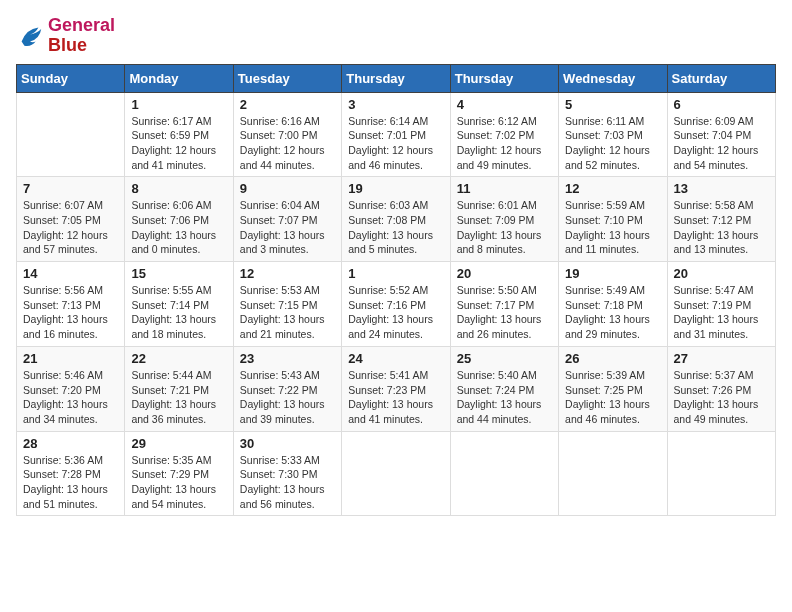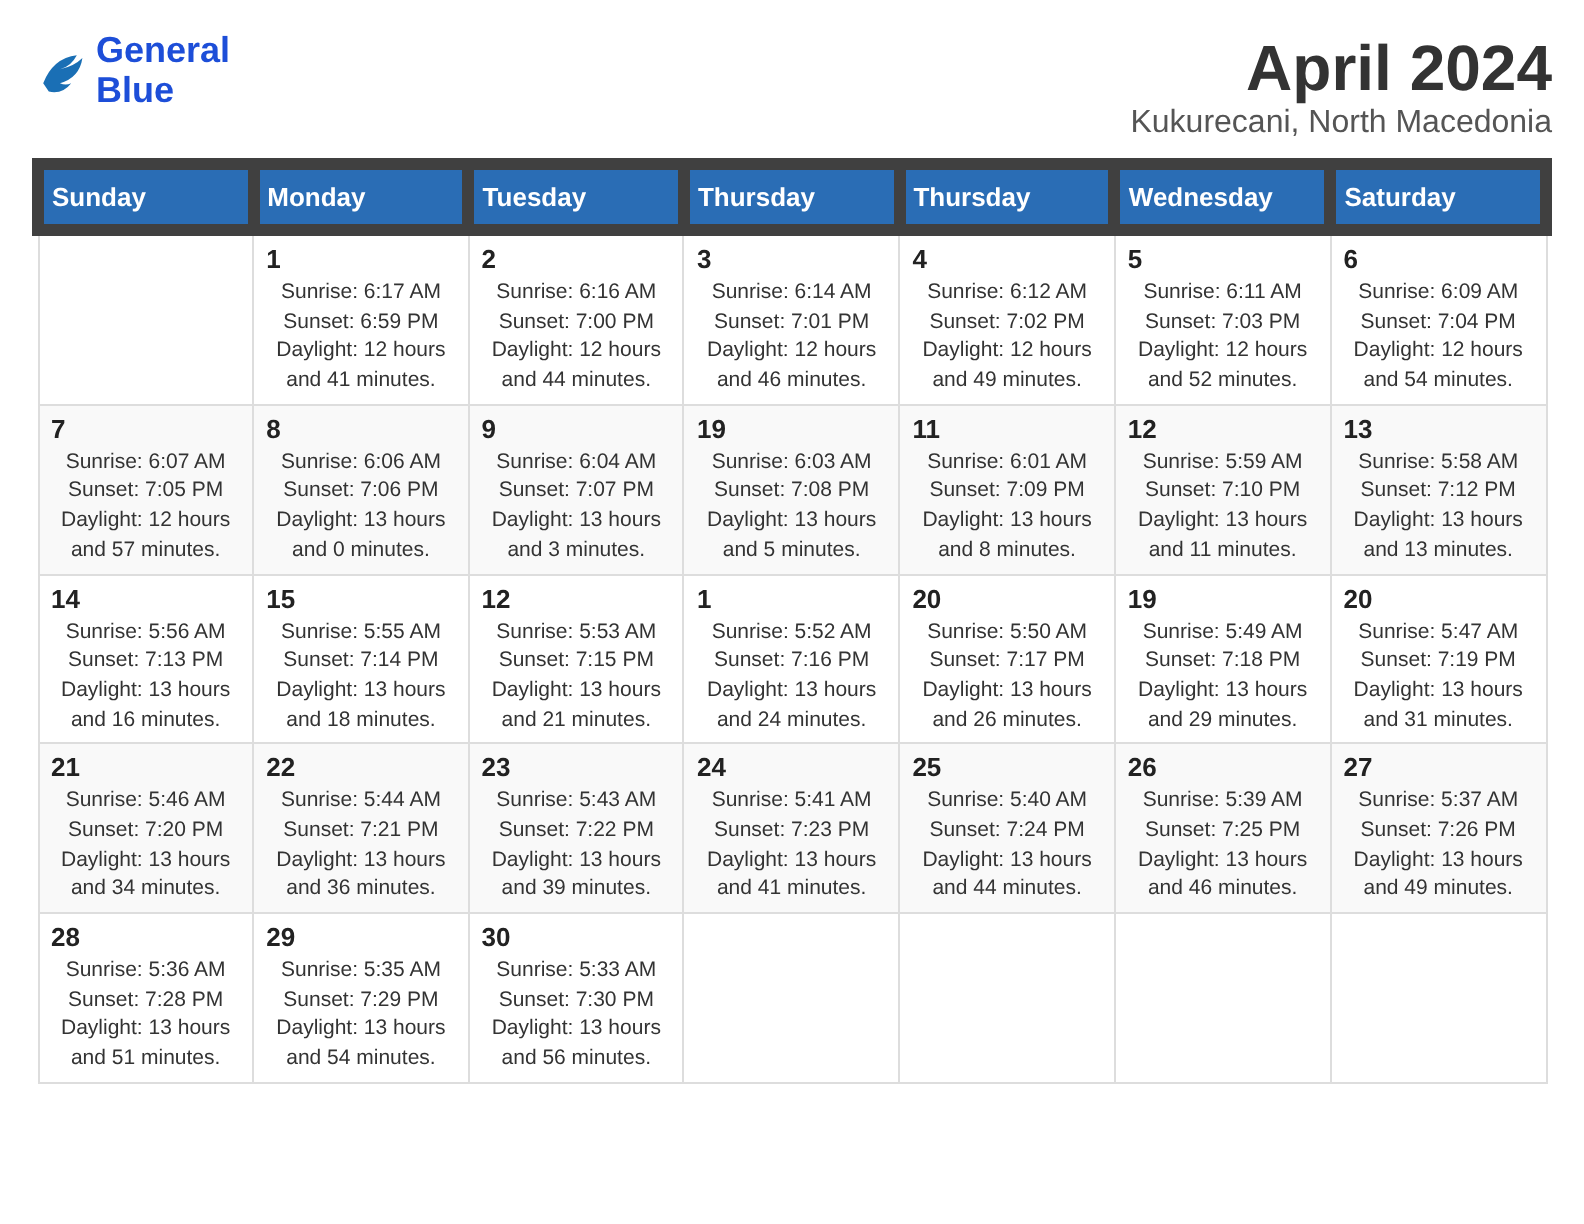"General" .logo-general { color: #1d4ed8 -> #be185d }
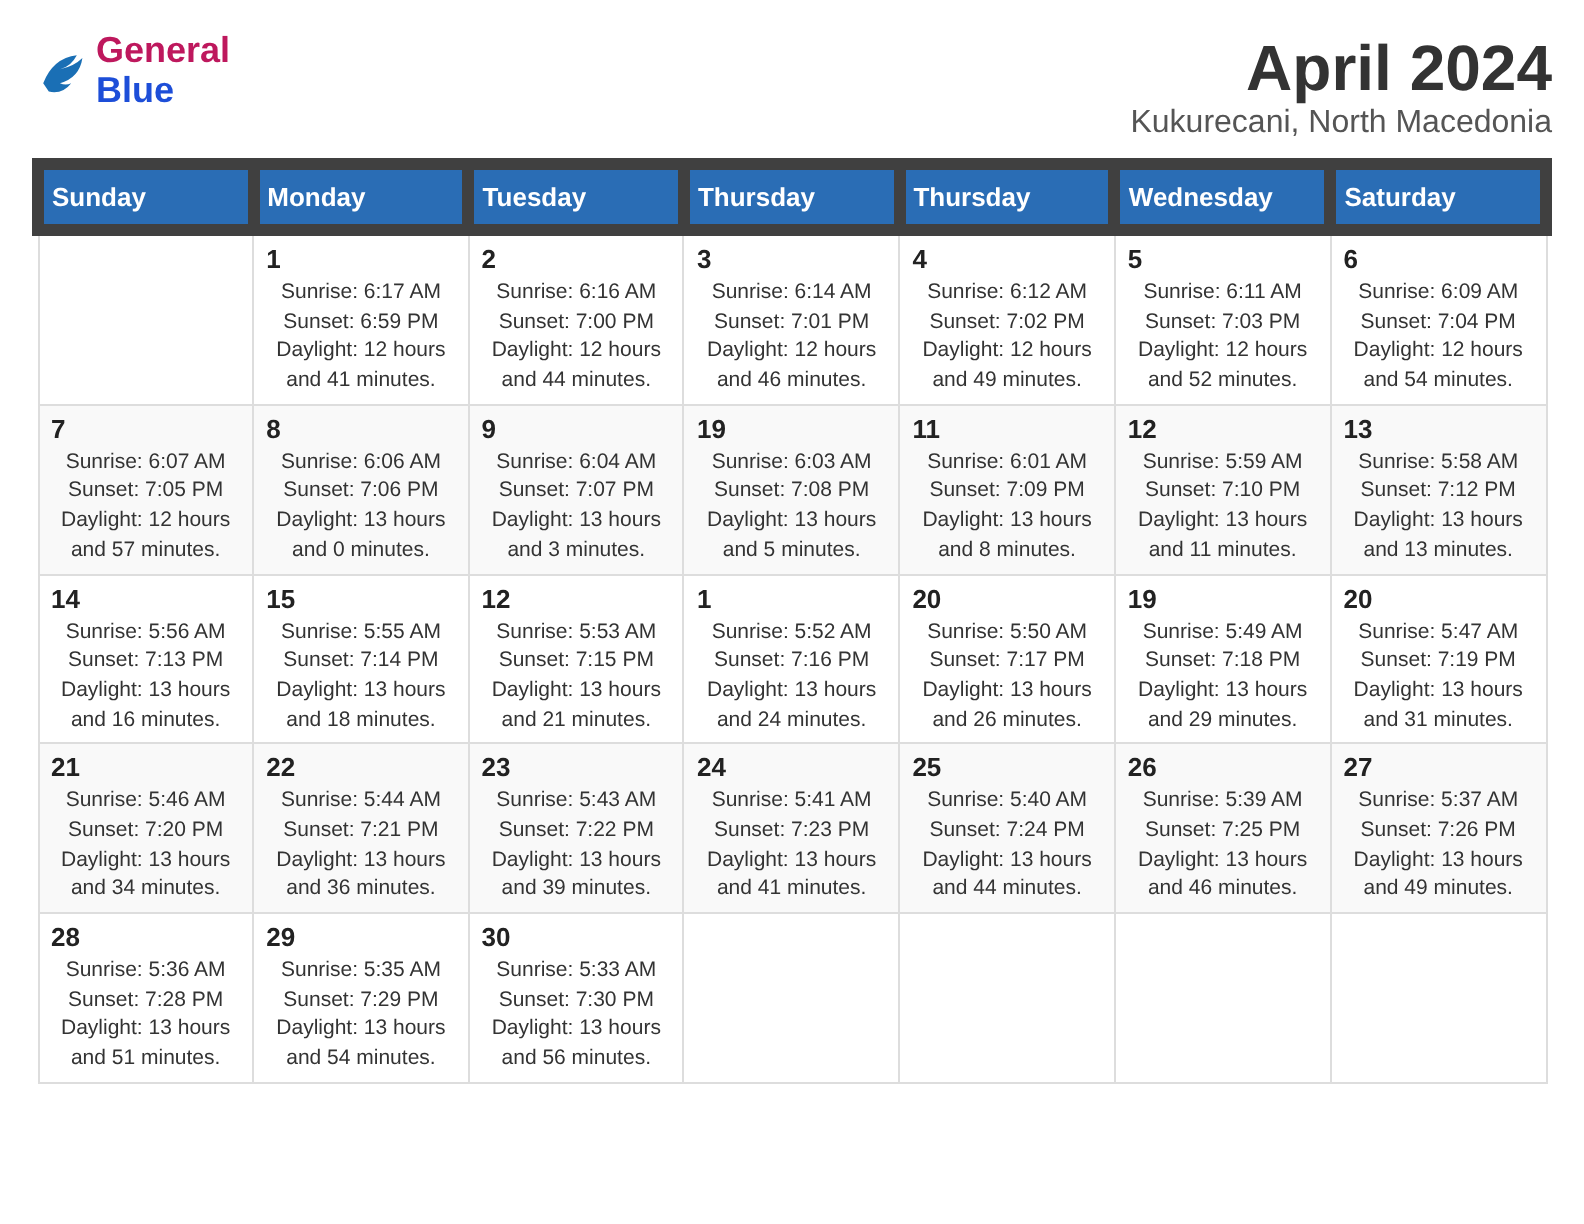"Blue" .logo-blue { color: #1d4ed8 -> #b91c1c }
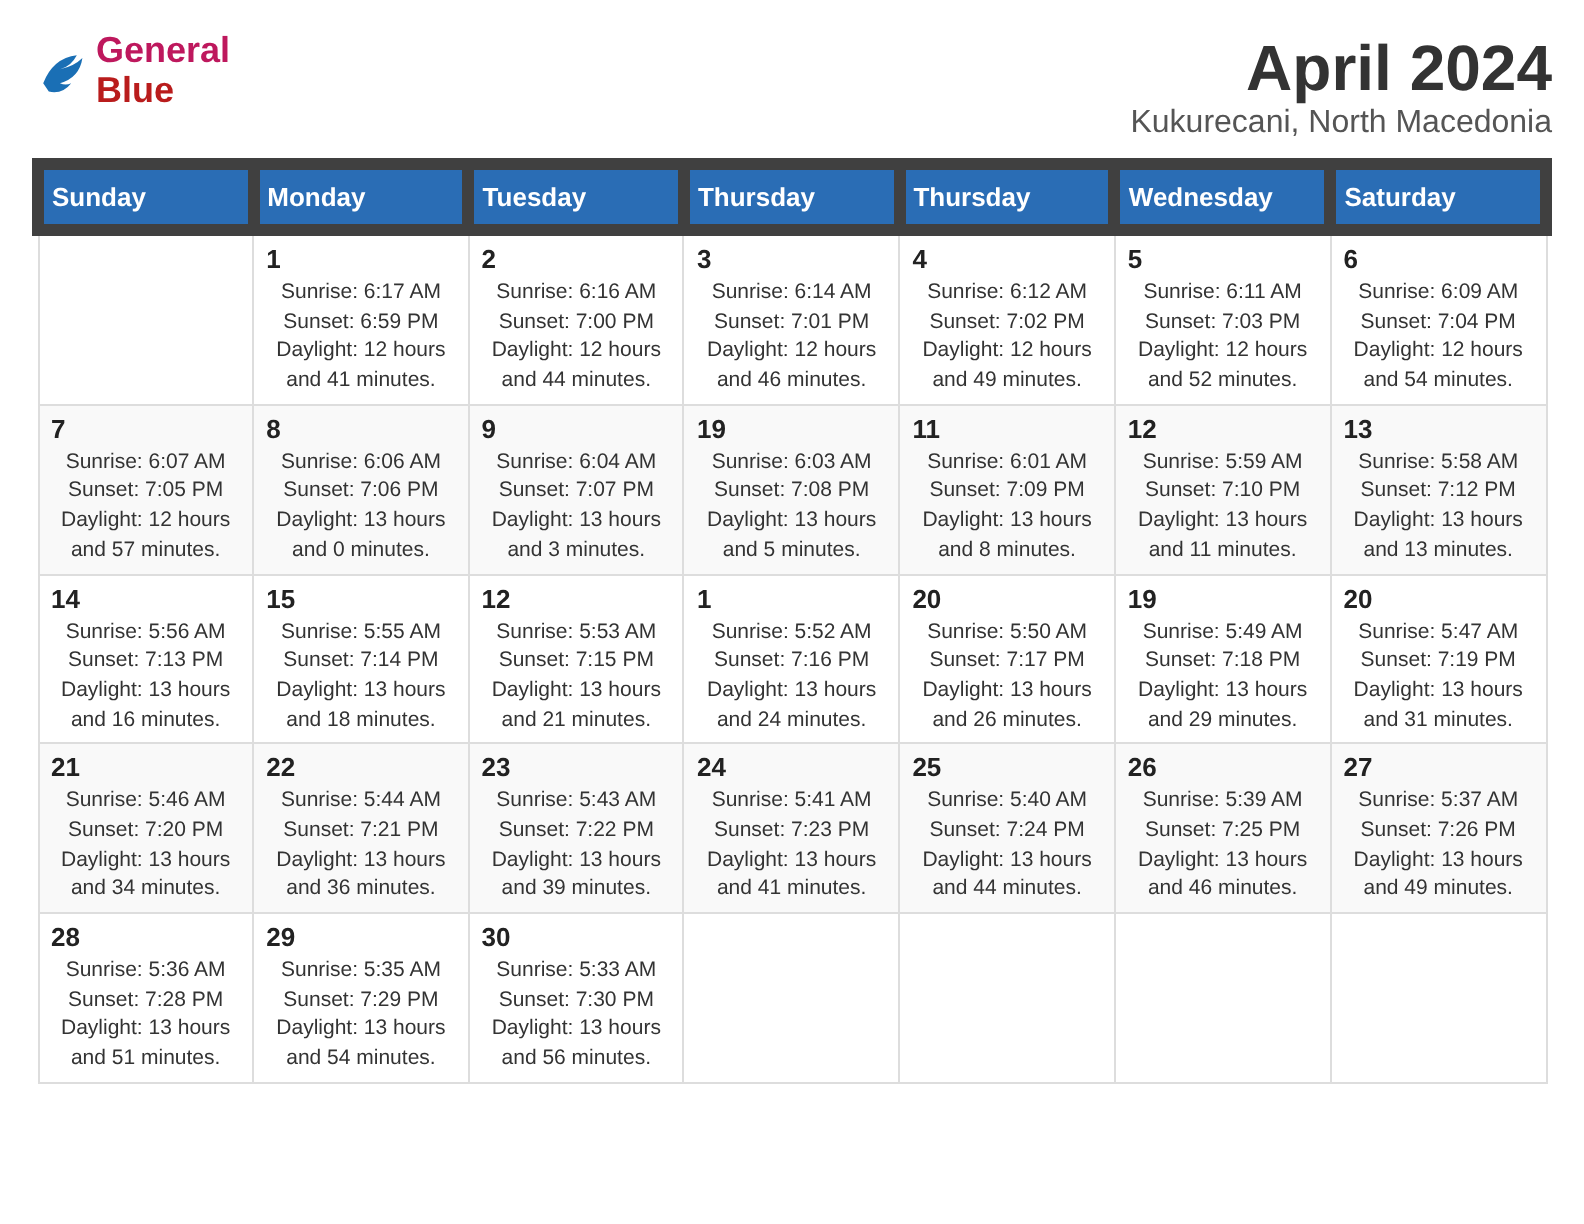"April 2024" div.title-area { html: <div> <div>April 2024</div> <div>Kukurecani, North Macedonia</div> </div> -> none }
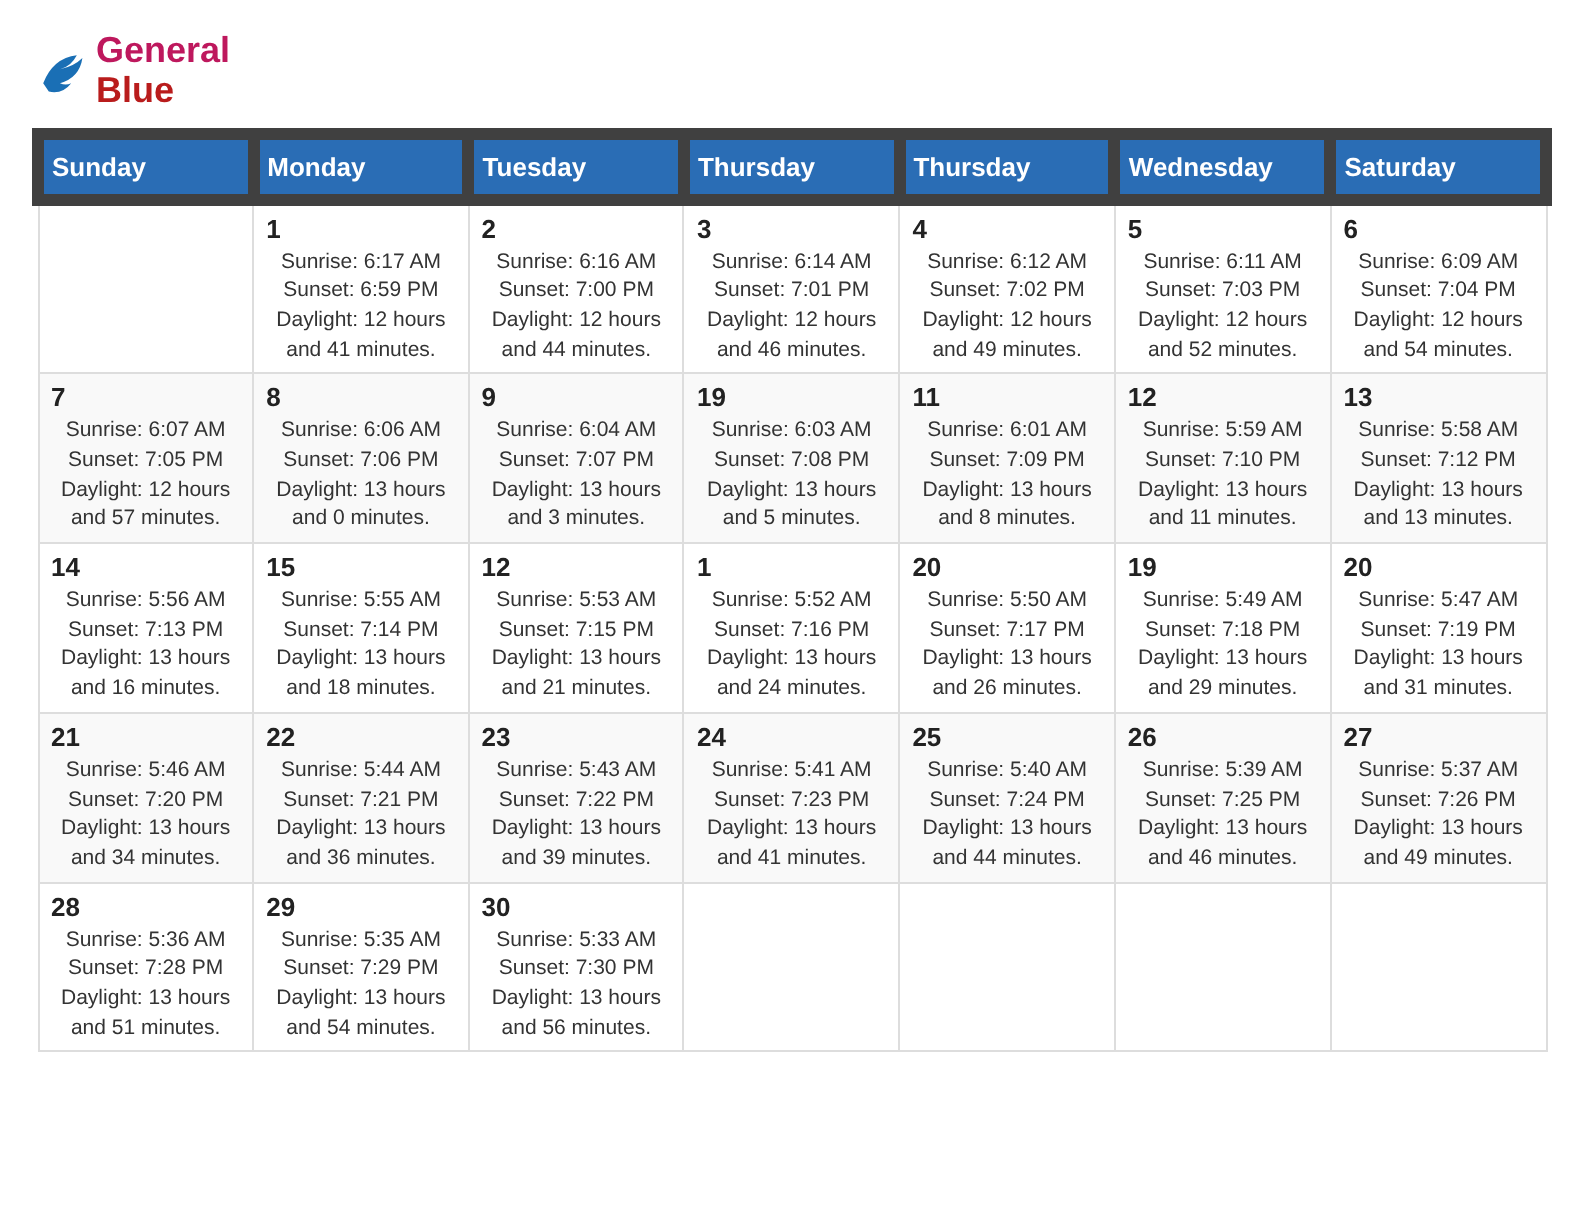"Sunday" .calendar th { border: 6px solid #404040 -> 1px solid #404040 }
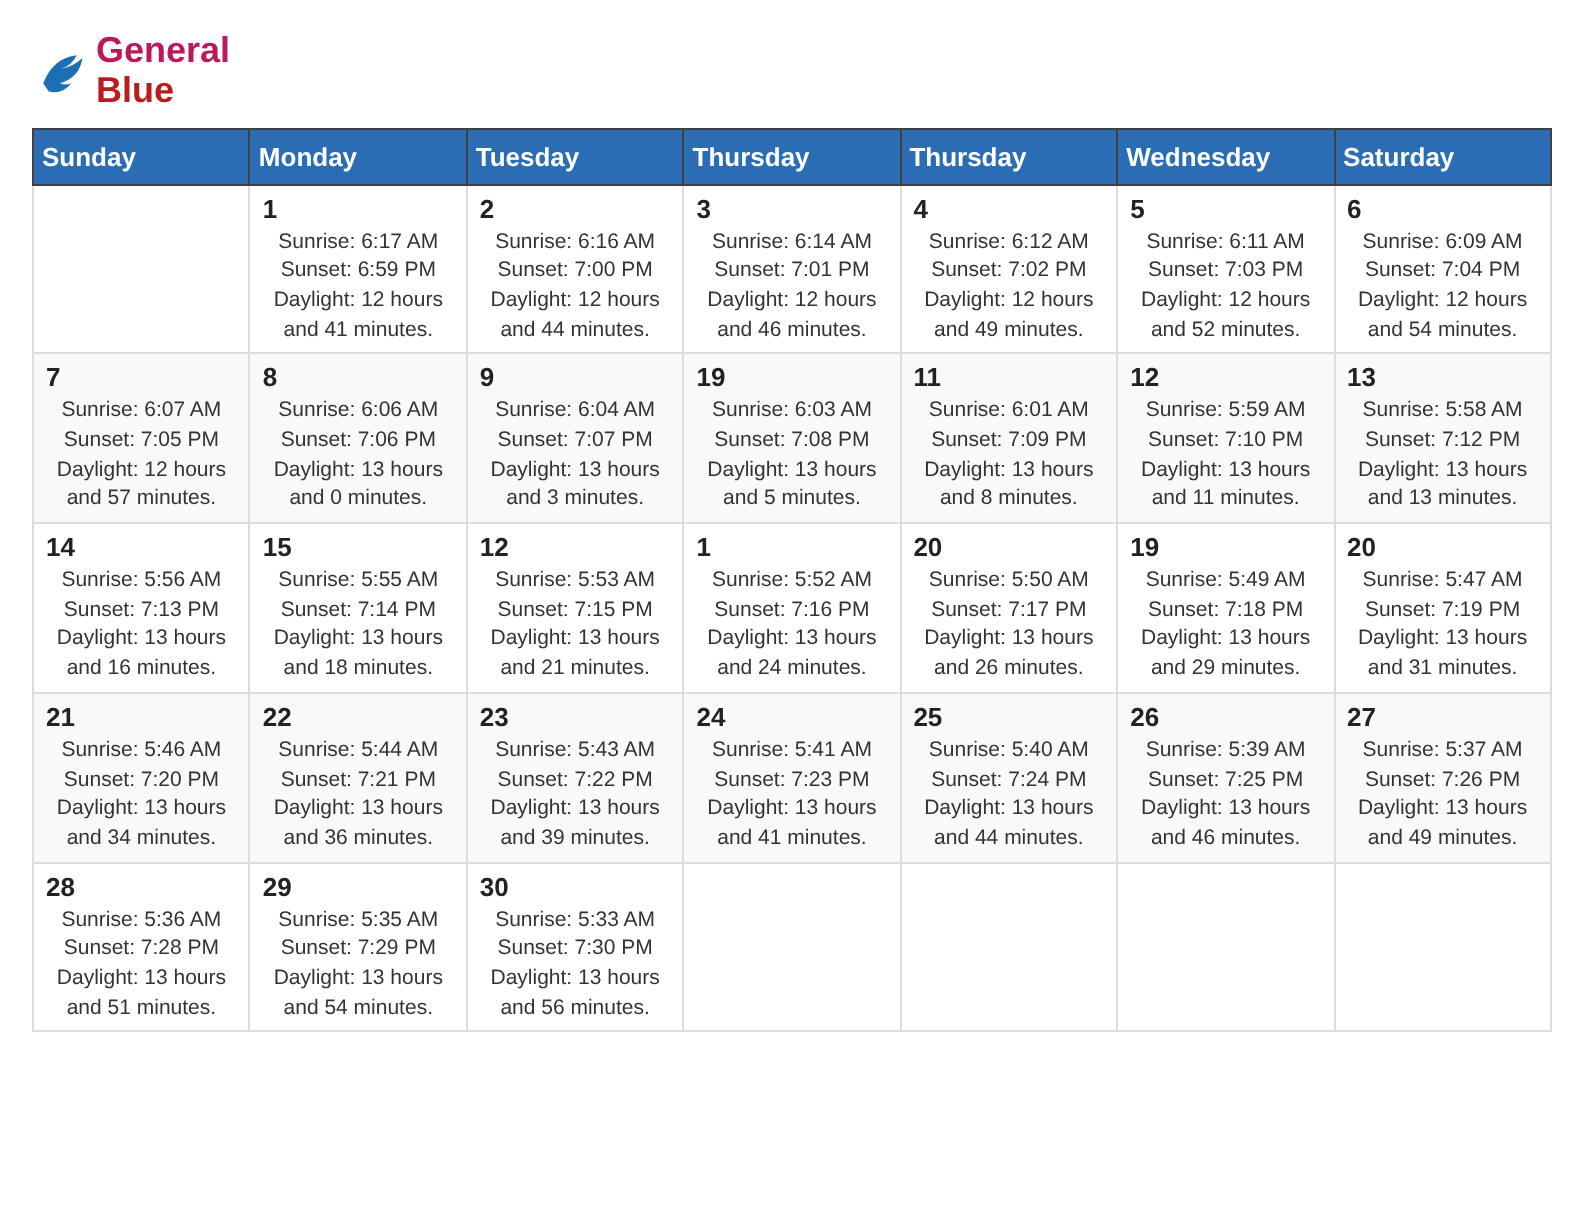"Sunrise: 6:17 AM" .day-info { text-align: center -> none }
